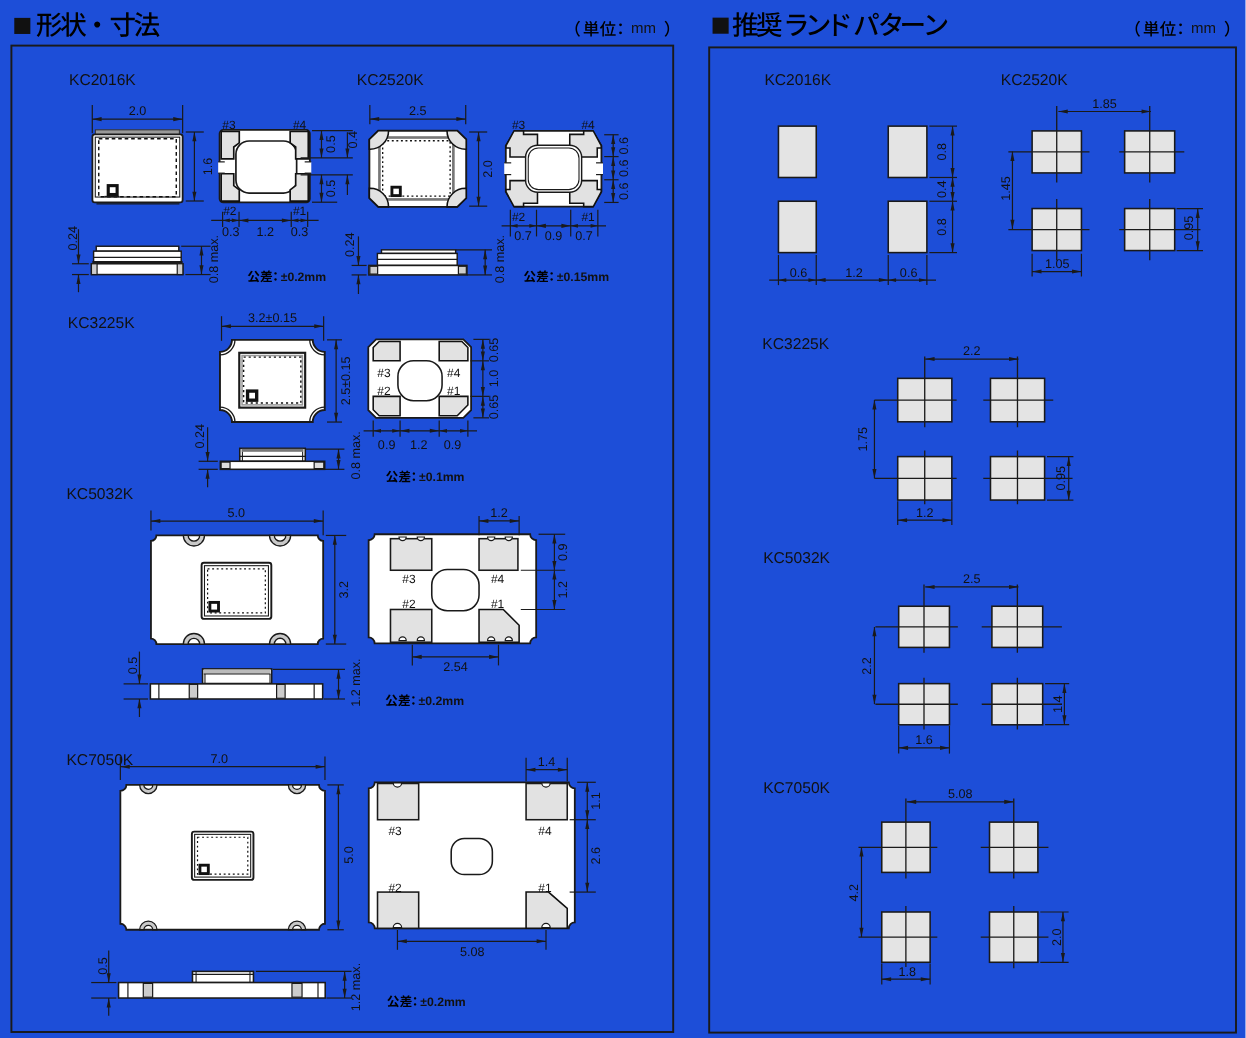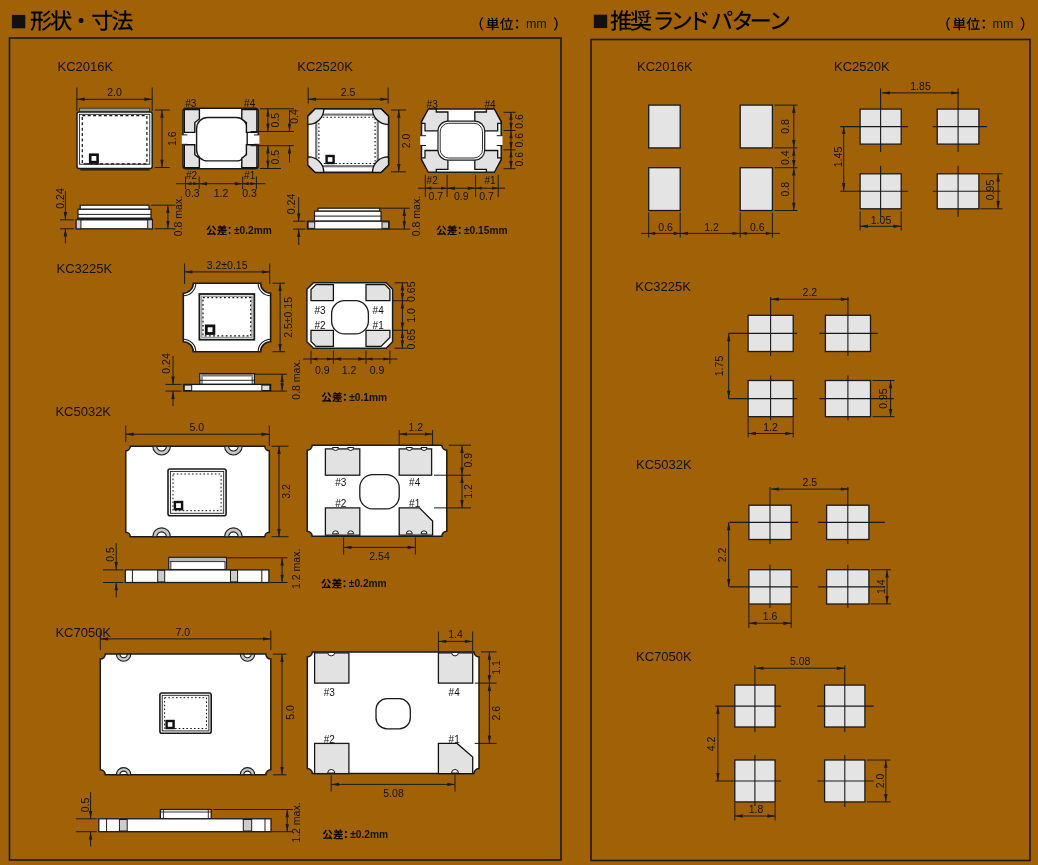"mm" #page { background: #a16207 -> #1d4ed8 }
